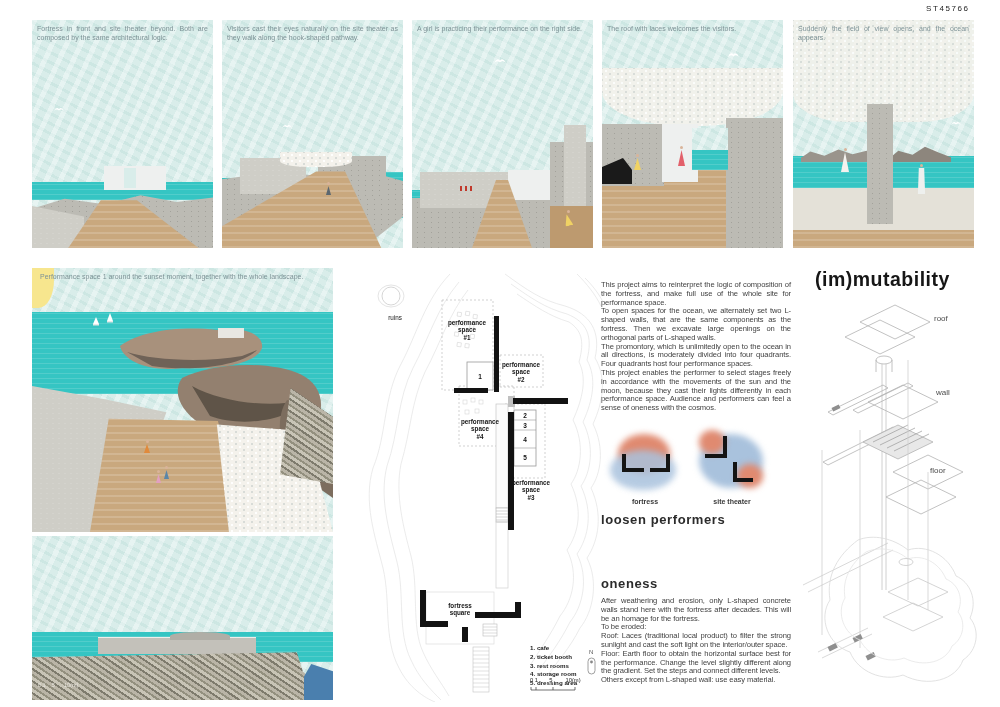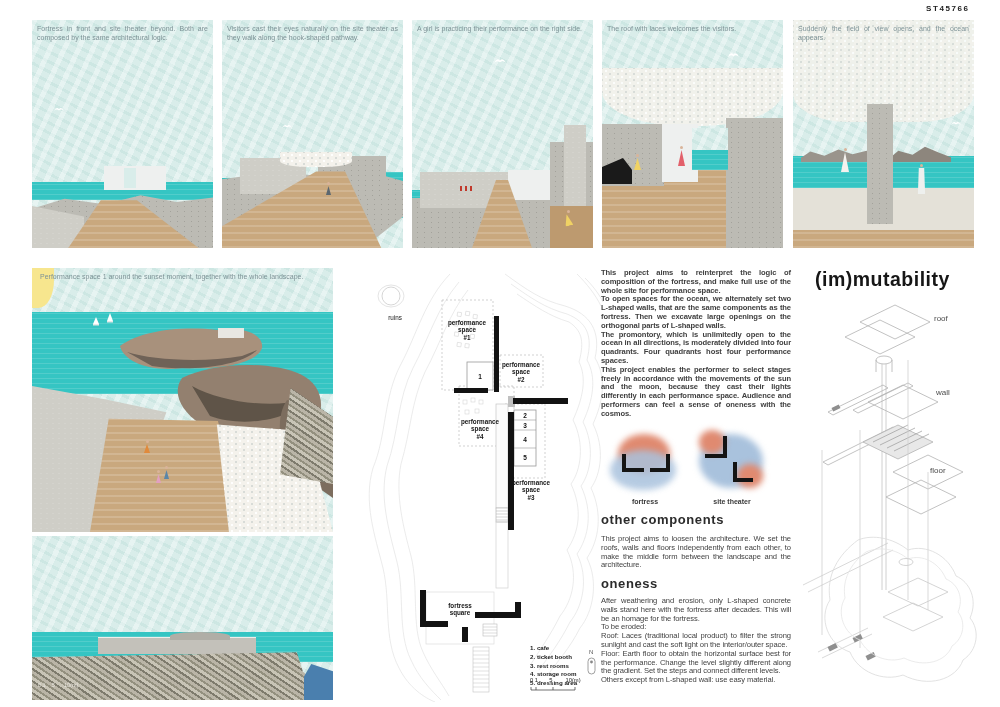"ST45766" div.abs { font-weight: bold -> normal }
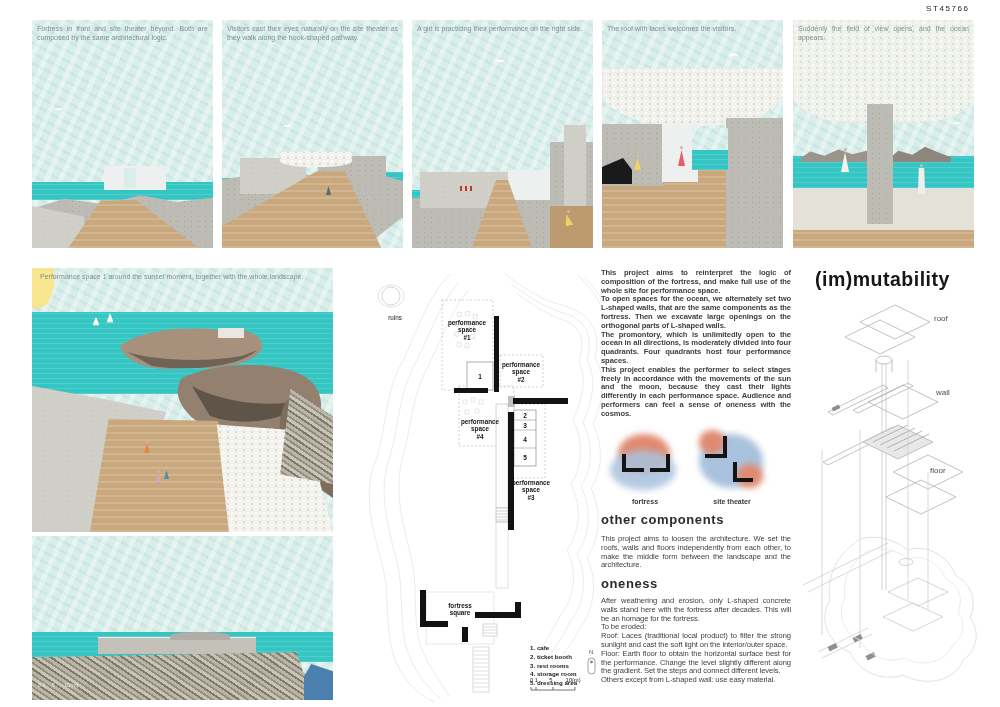"This project aims to reinterpret" div.body-text { font-weight: bold -> none; top: 269px -> 281px }
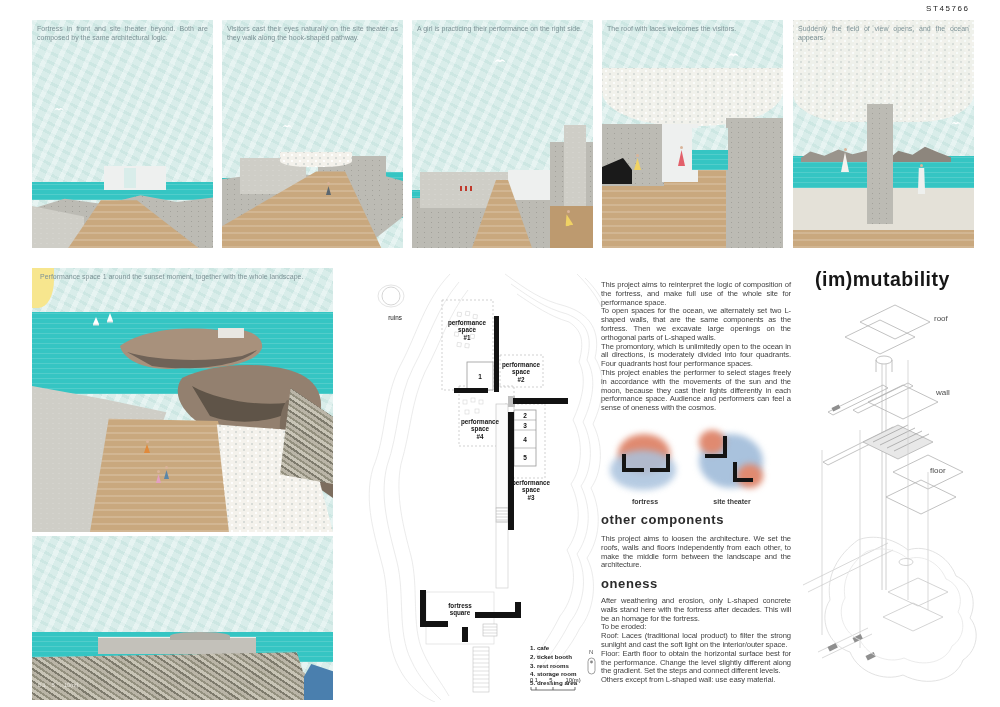"other components" div.h-section { text: other components -> loosen performers }
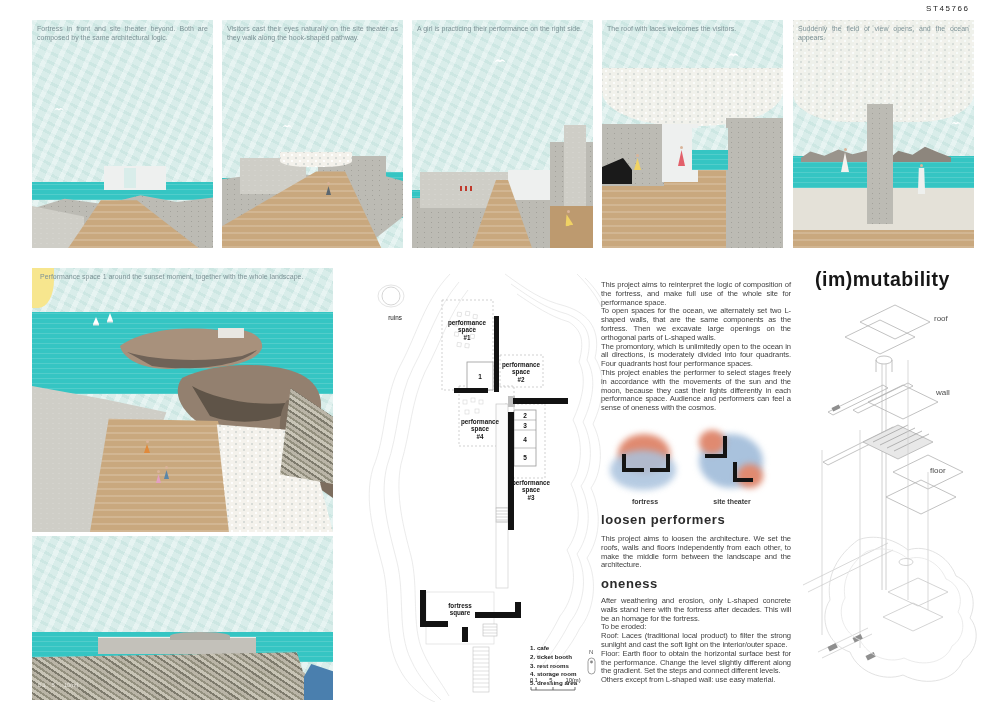"This project aims to loosen" div.body-text { html: <div>This project aims to loosen the architecture. We set the roofs, walls and floors independently from each other, to make the middle form between the landscape and the architecture.</div> -> none }
